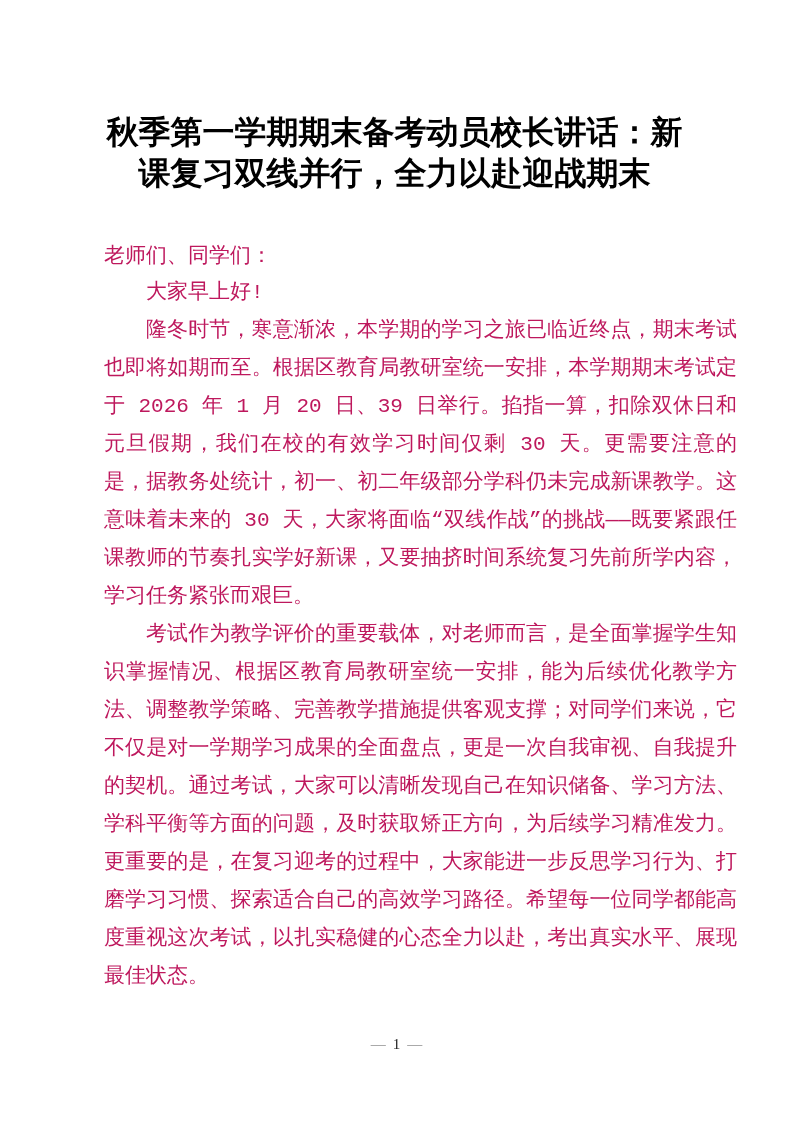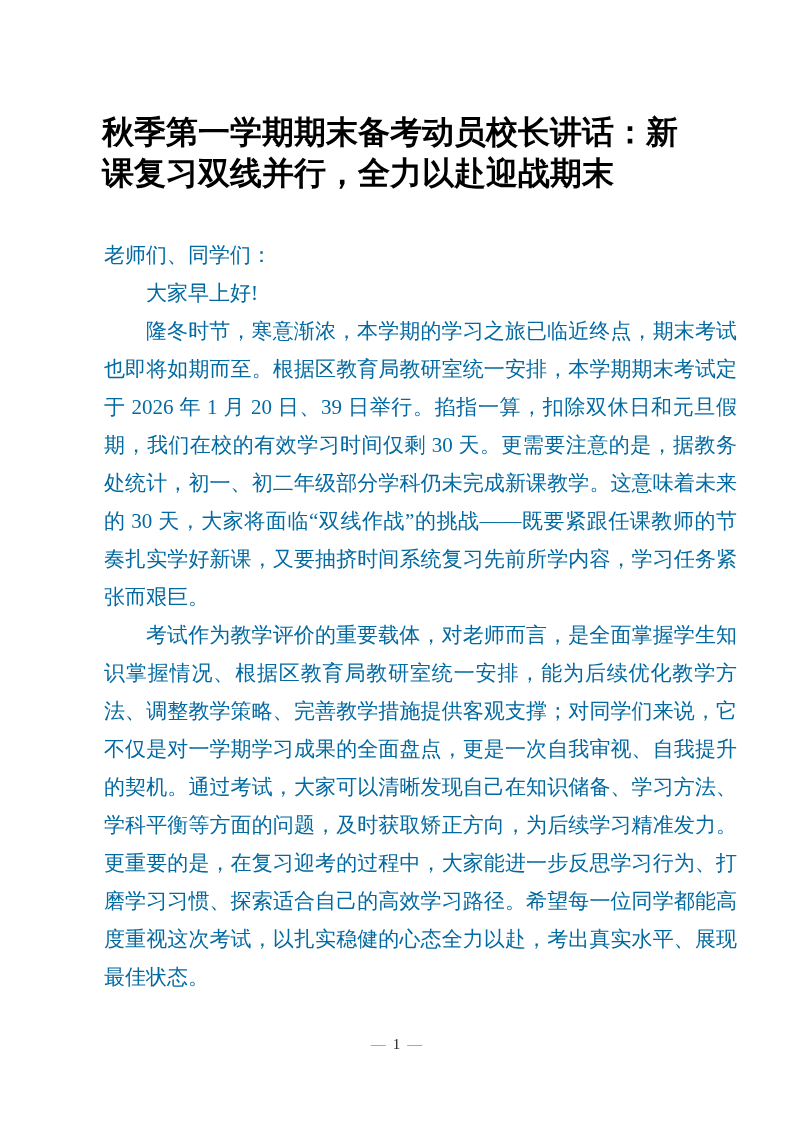"秋季第一学期期末备考动员校长讲话：新课复习双线并行，全力以赴迎战期末" .doc-title { text-align: none -> center }
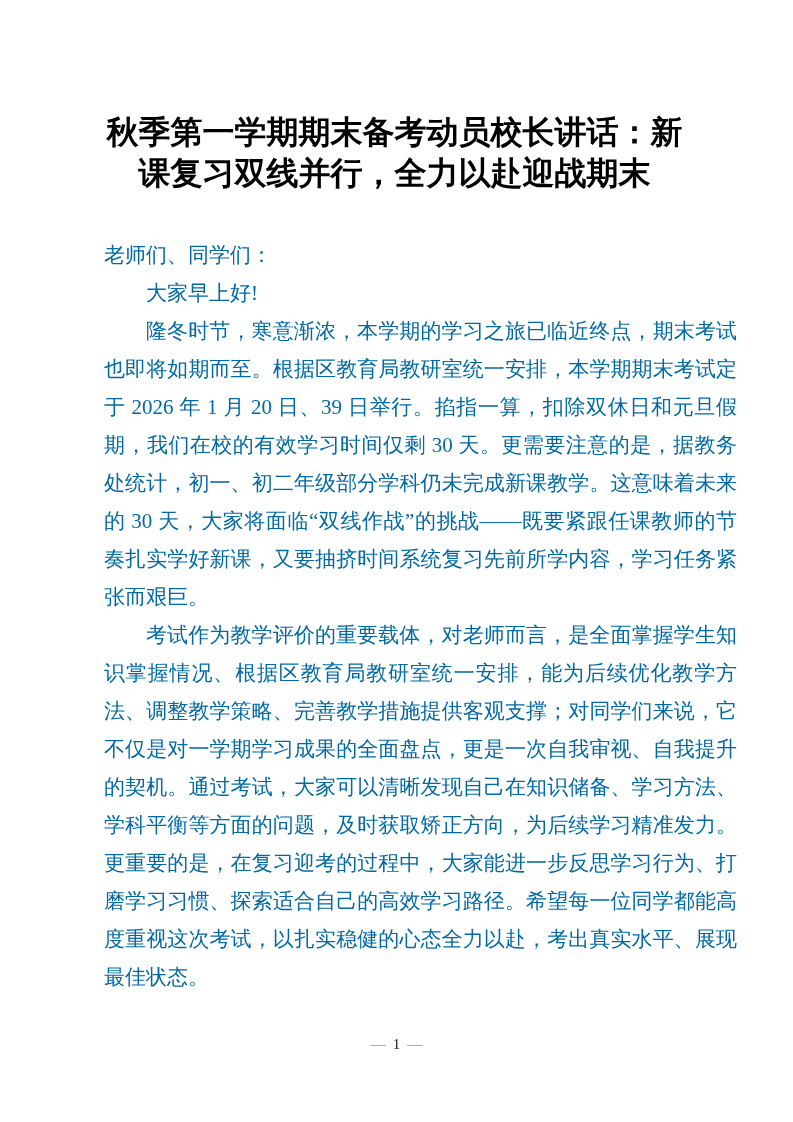"老师们、同学们：" .doc-body { color: #0369a1 -> #be185d }
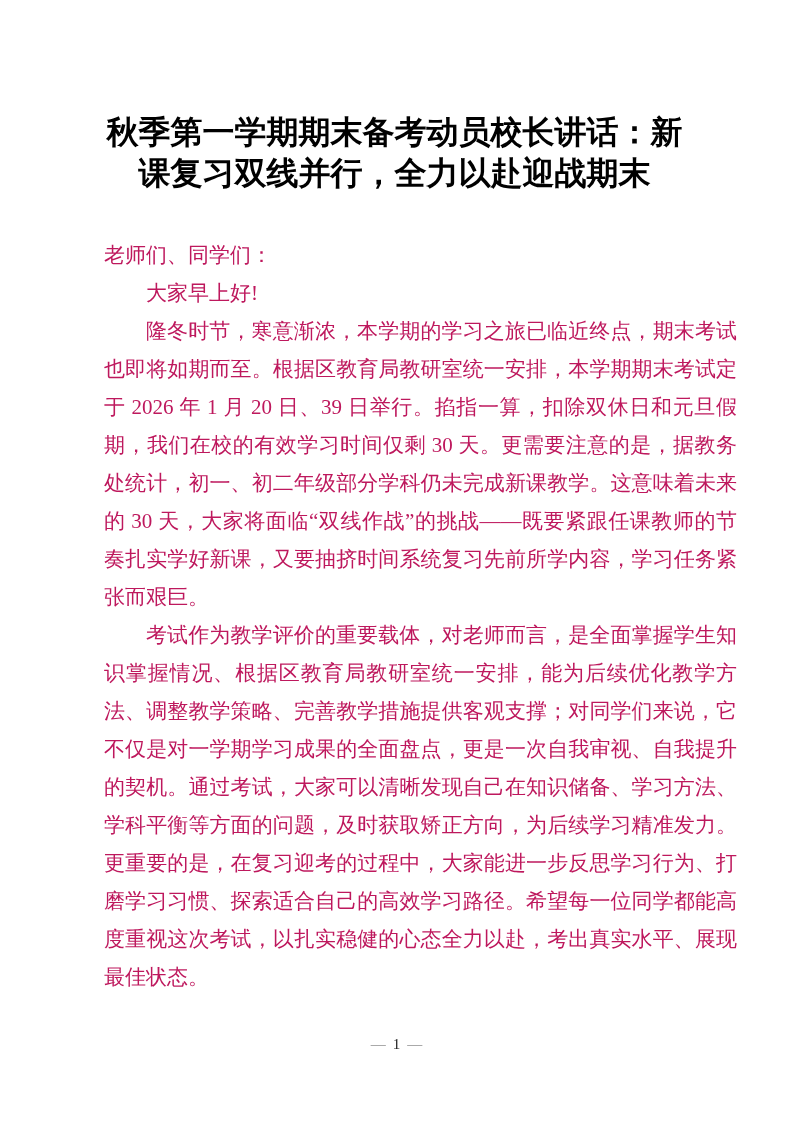"大家早上好!" .doc-body p.indent { font-family: none -> Liberation Mono, monospace }
